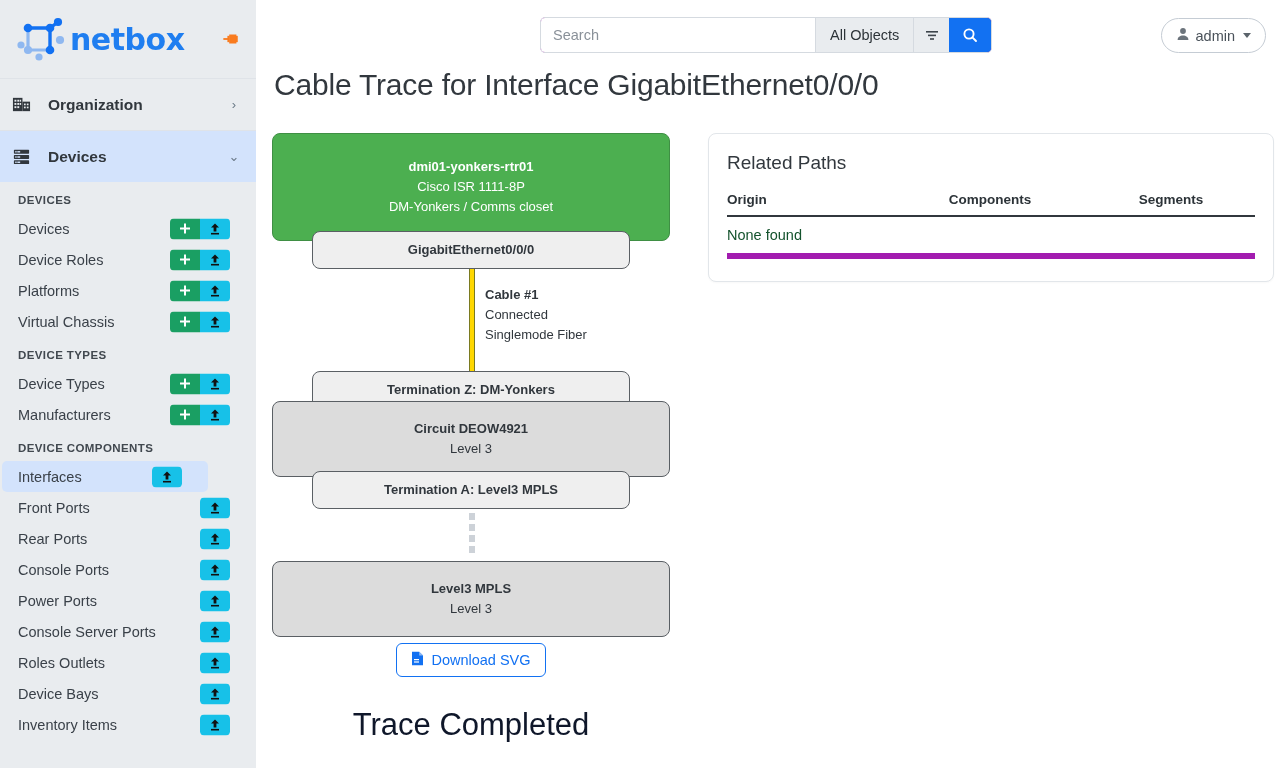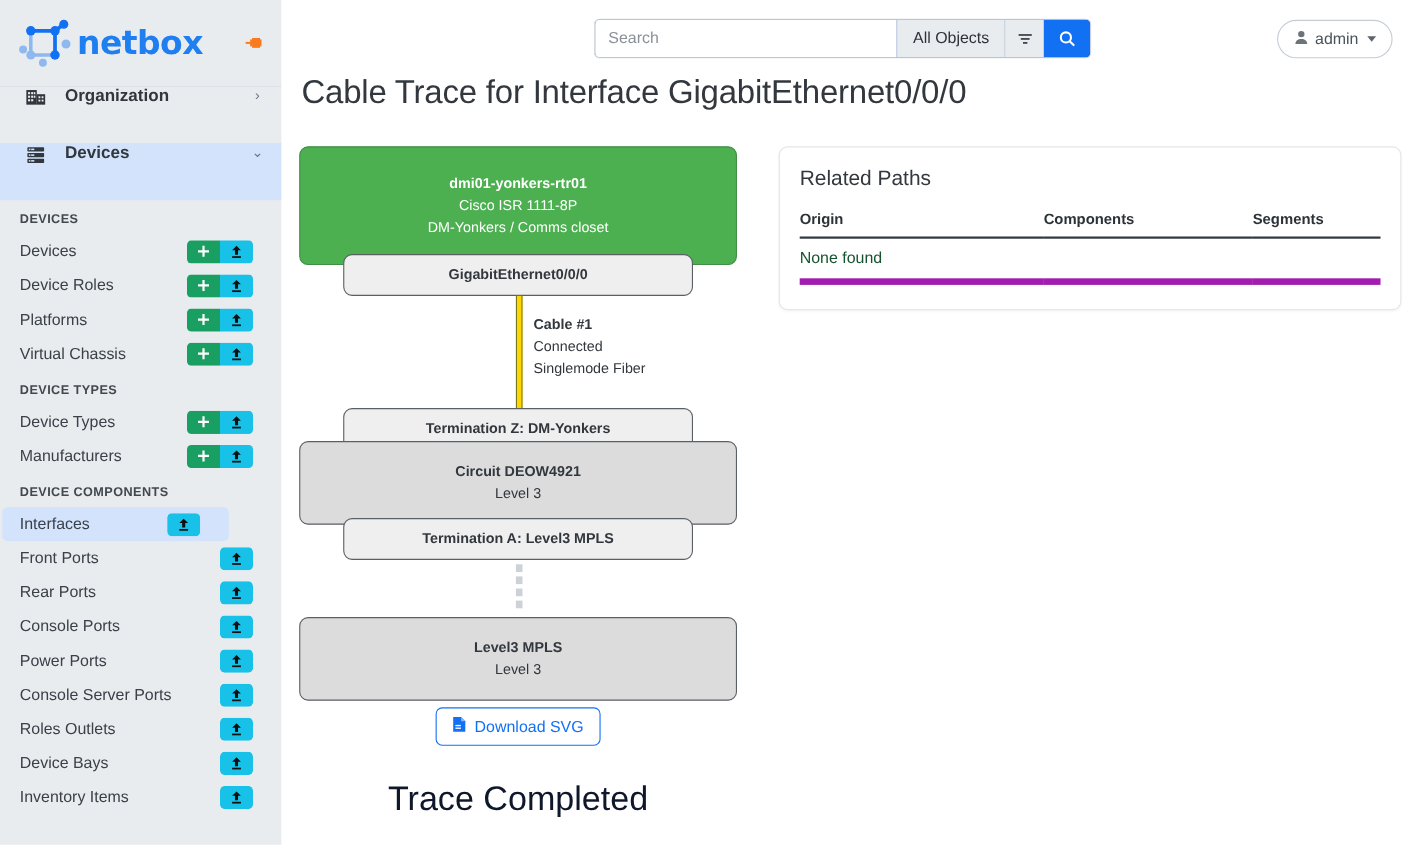"Search" .searchwrap { background: #1d4ed8 -> #a21caf }
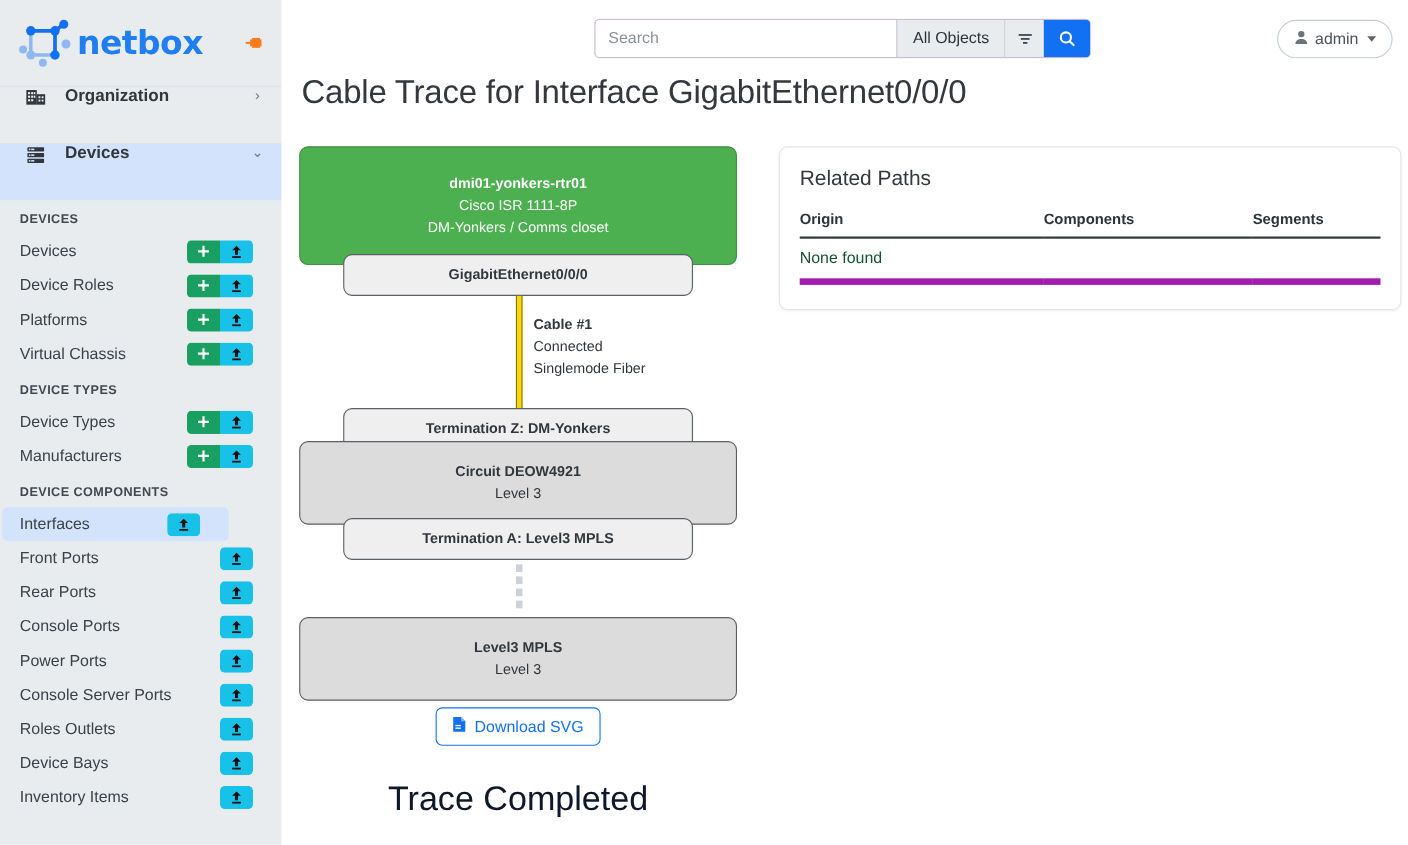"Organization" .sb-group { align-items: flex-start -> center; padding: 0 14px 0 23px -> 0 14px 0 12px }
